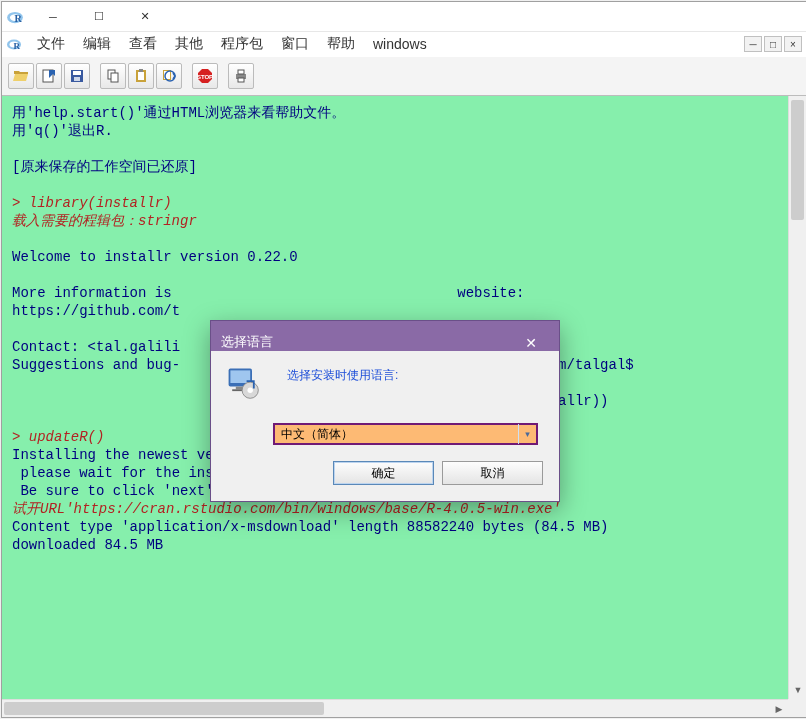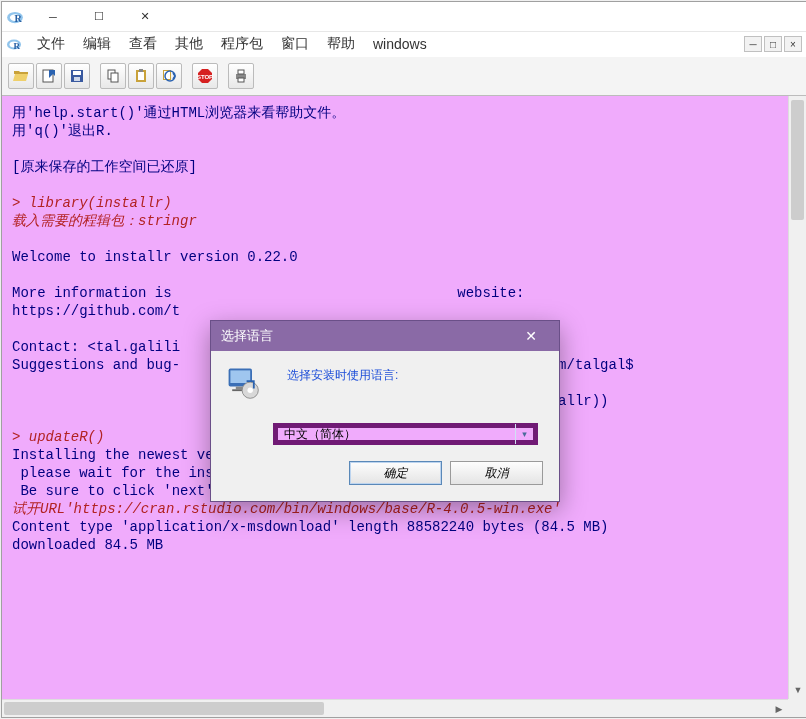"用'help.start()'通过HTML浏览器来看帮助文件。" .console-area { background: #f0abfc -> #86efac }
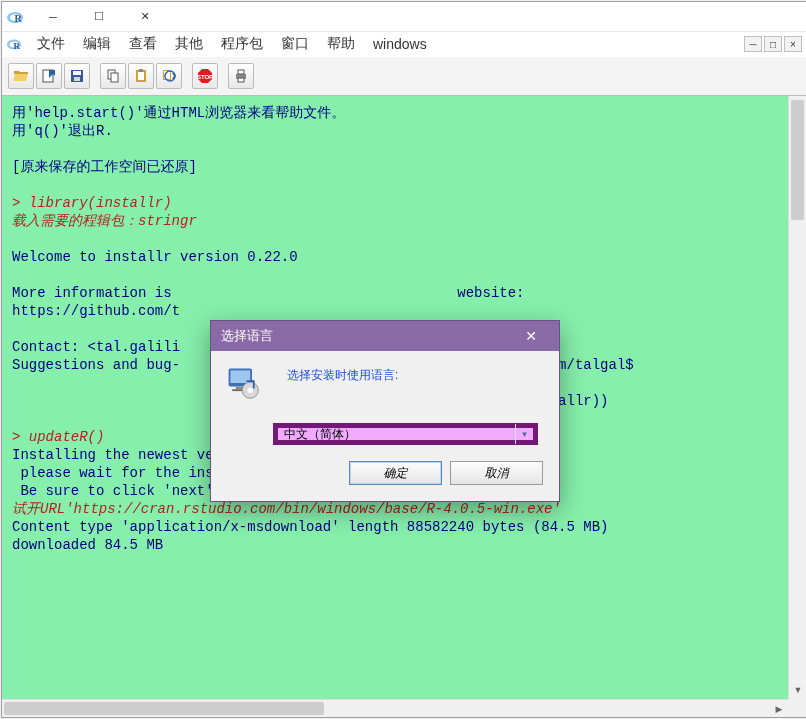"选择语言" .dialog .dlg-title { align-items: center -> flex-end }
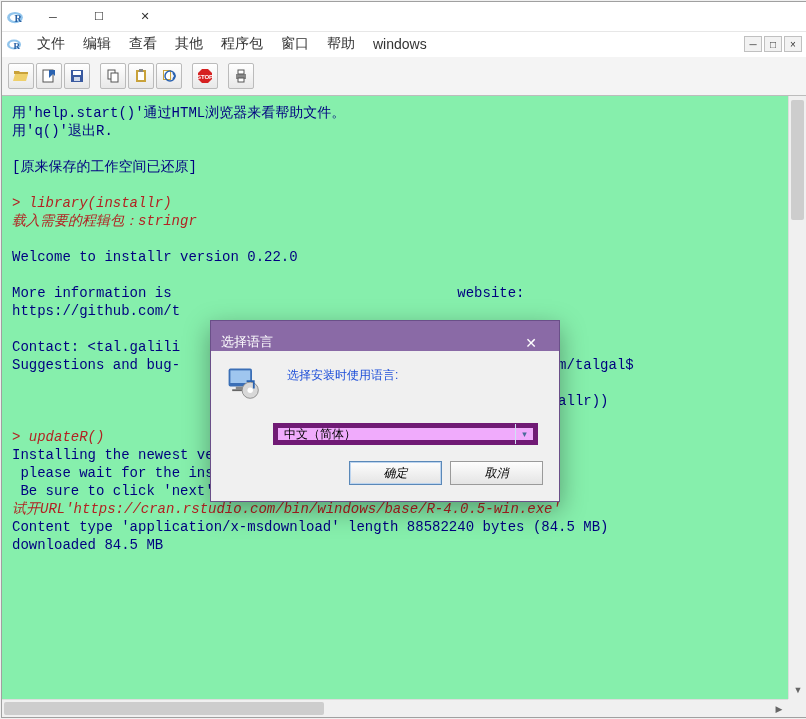"中文（简体）" .dlg-select .combo { background: #f0abfc -> #fdba74; border: 5px solid #701a75 -> 2px solid #701a75 }
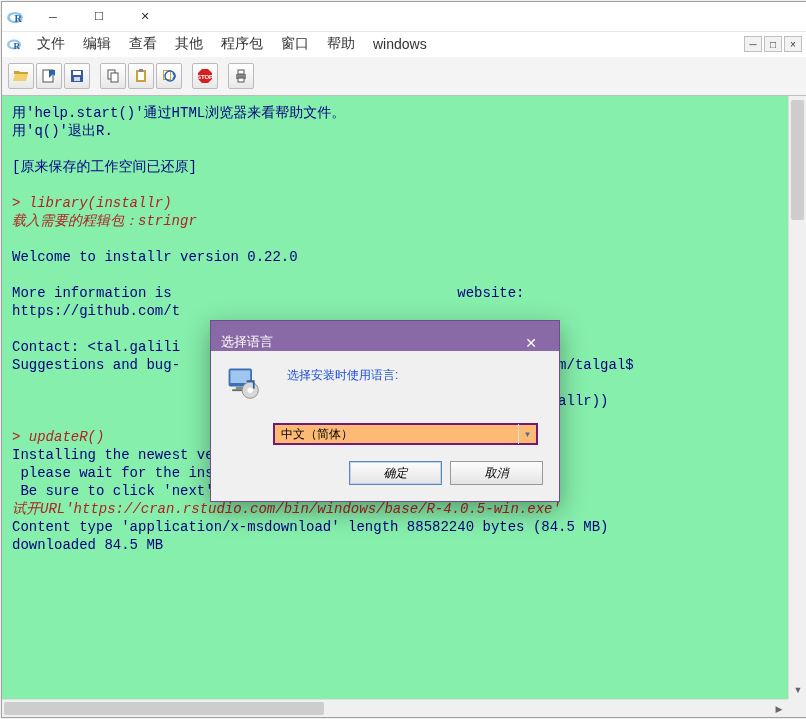"确定" .dlg-buttons button { font-style: italic -> none; width: 93px -> 101px }
